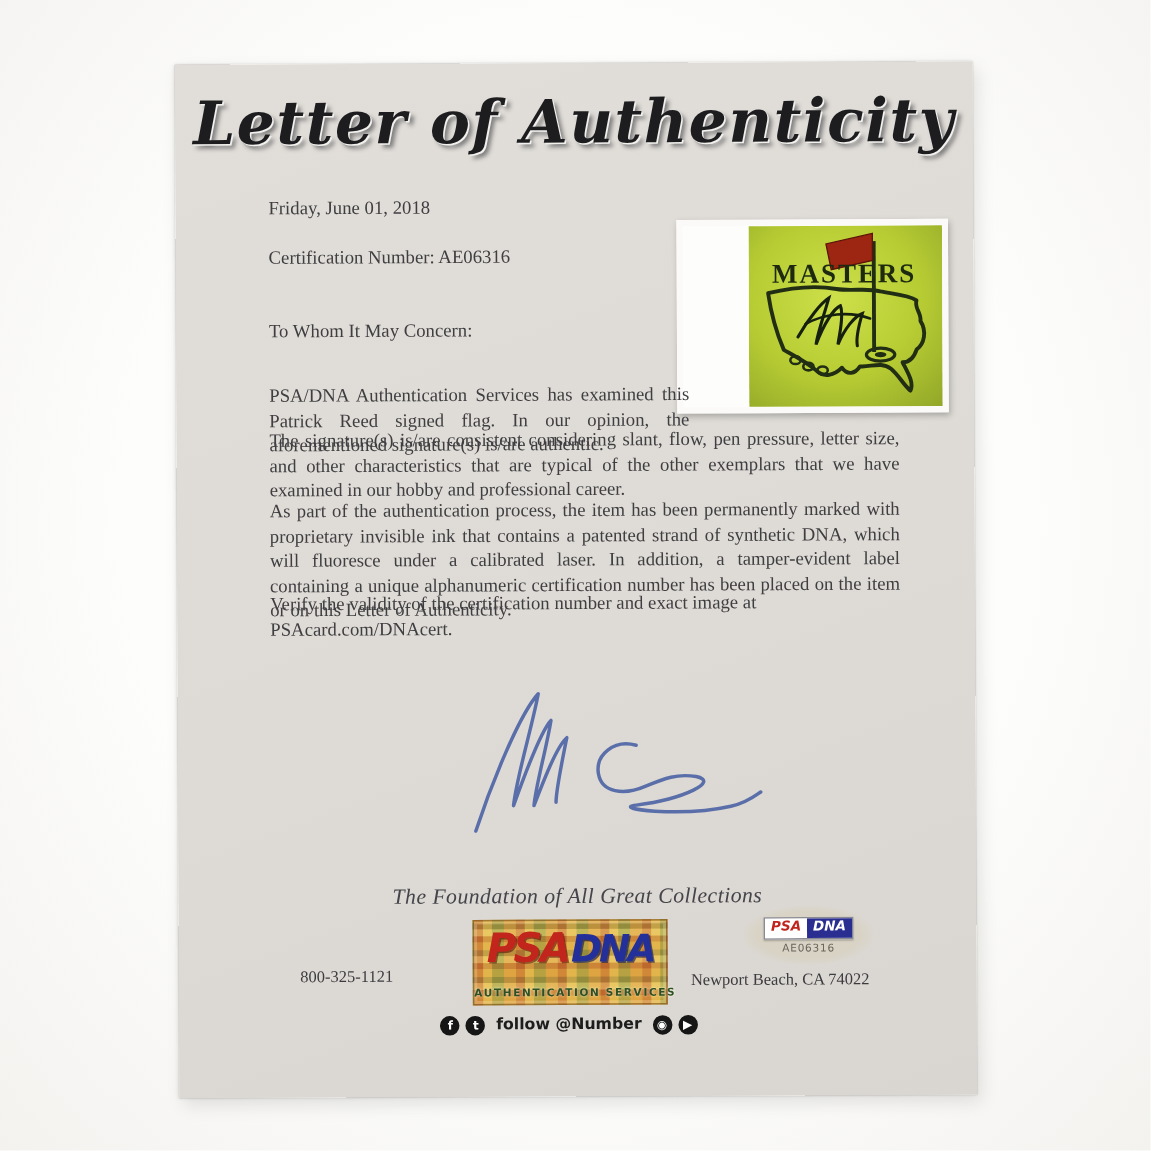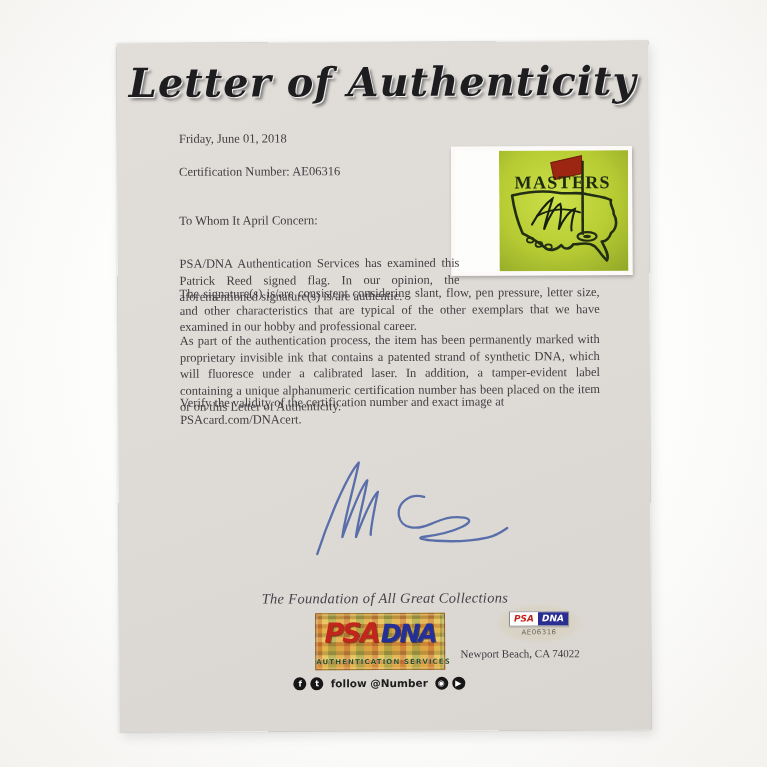"To Whom It April Concern:" div.bodytext { text: April -> May }
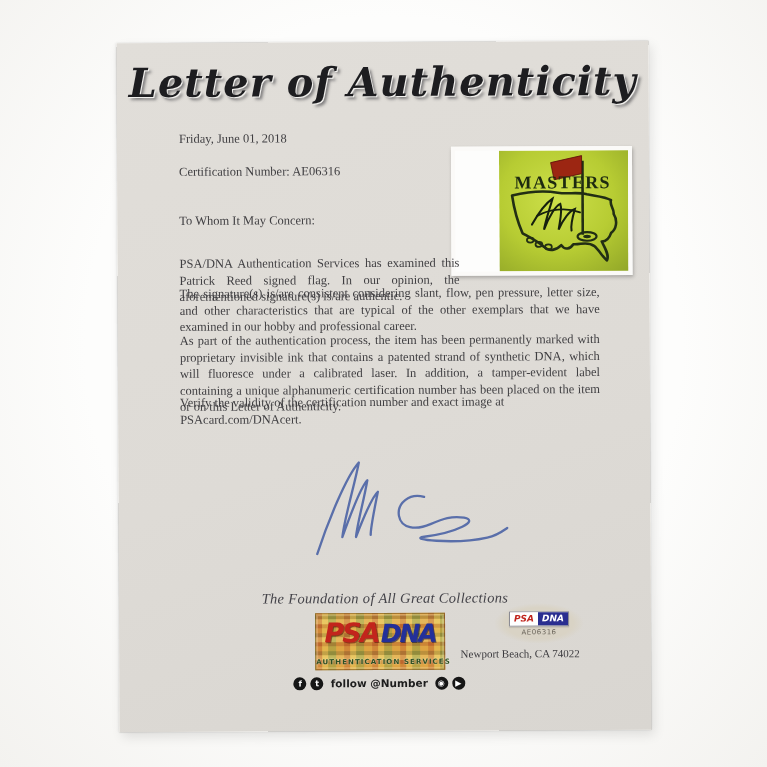"800-325-1121" div { html: none -> <div>800-325-1121</div> }
